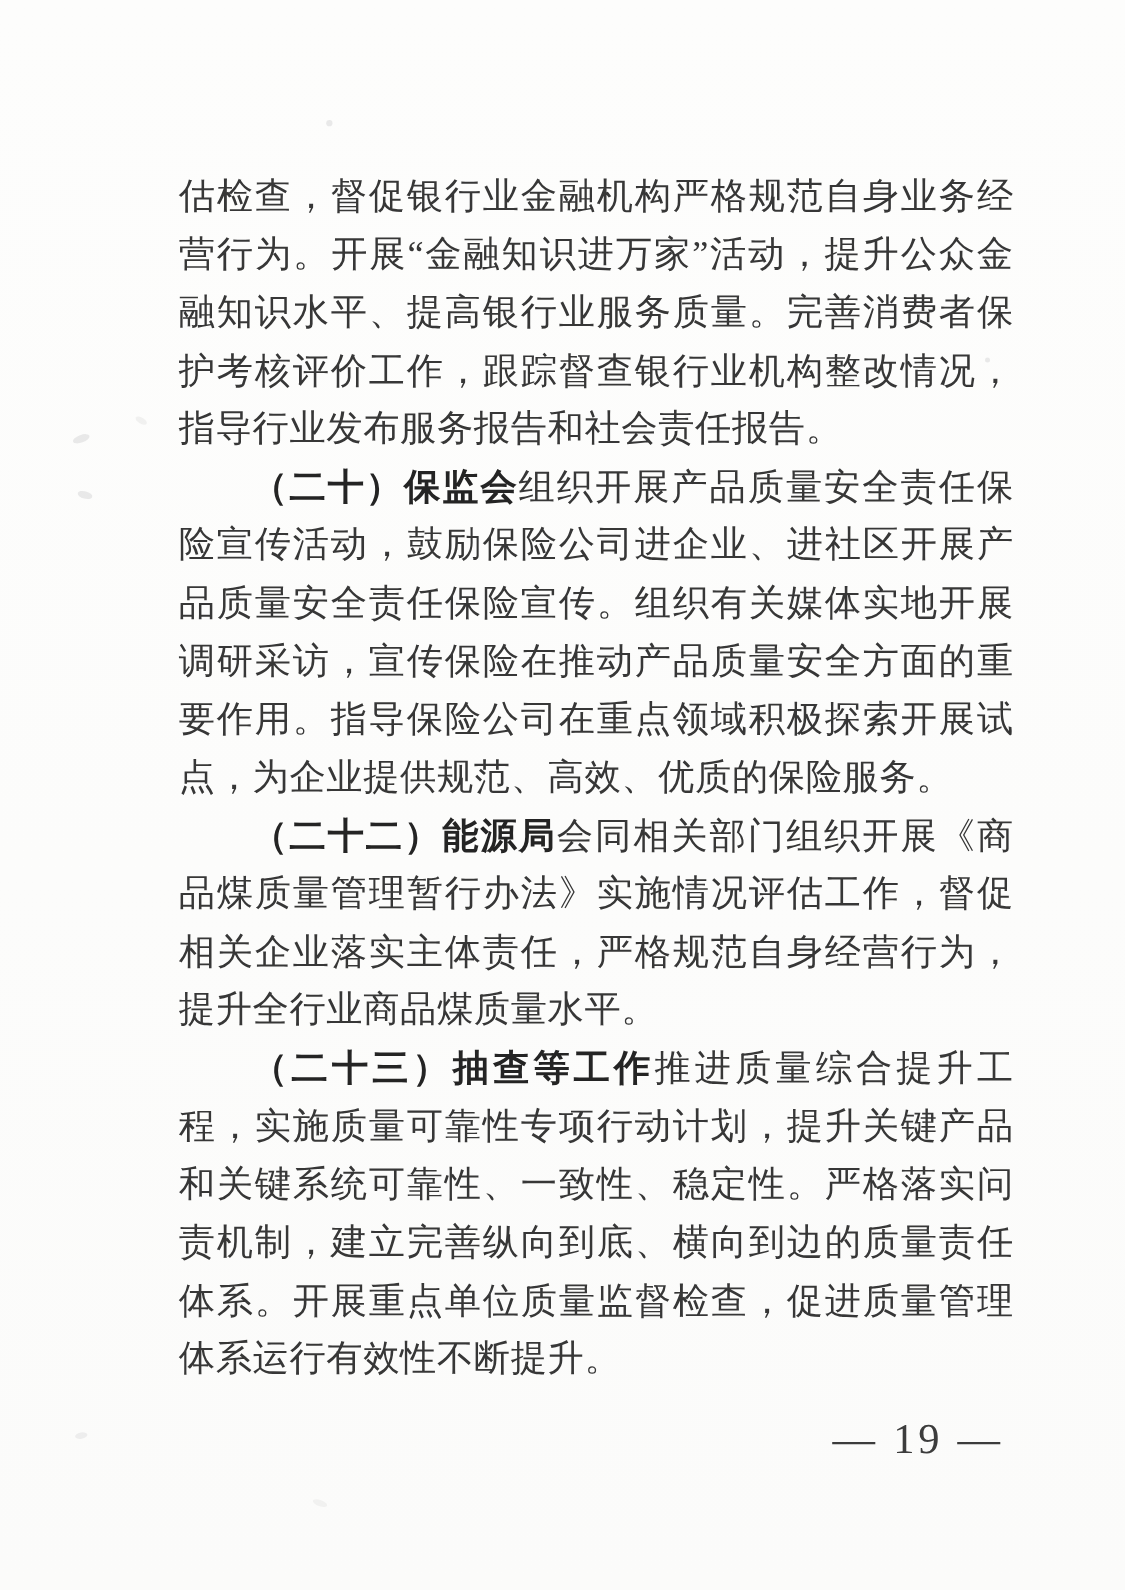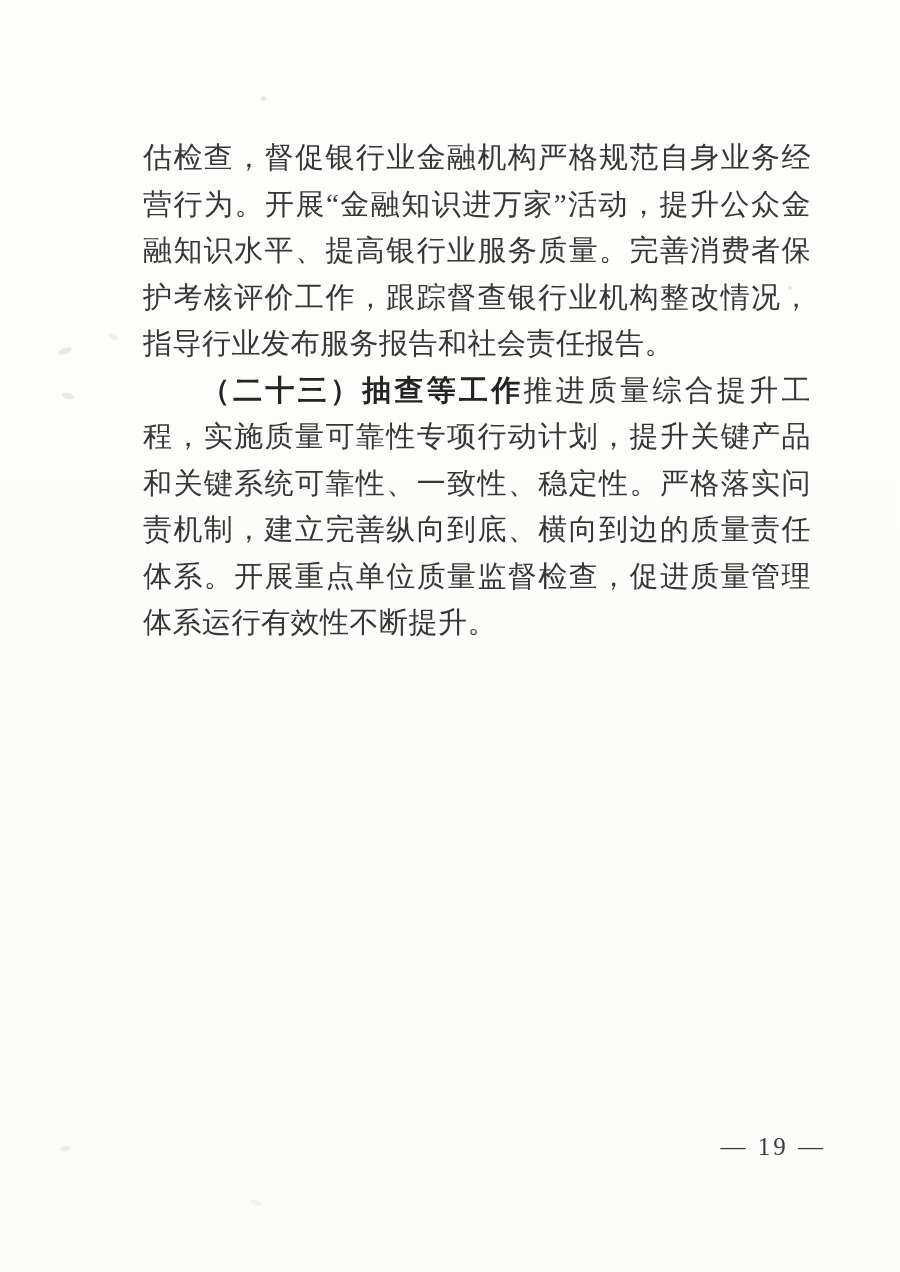"（二十）保监会组织开展产品质量安全责任保险宣传活动，鼓励保险公司进企业、进社区开" p.indent { html: none -> <p><span>（二十）保监会</span><span>组织开展产品质量安全责任保险宣传活动，鼓励保险公司进企业、进社区开展产品质量安全责任保险宣传。组织有关媒体实地开展调研采访，宣传保险在推动产品质量安全方面的重要作用。指导保险公司在重点领域积极探索开展试点，为企业提供规范、高效、优质的保险服务。</span></p> }
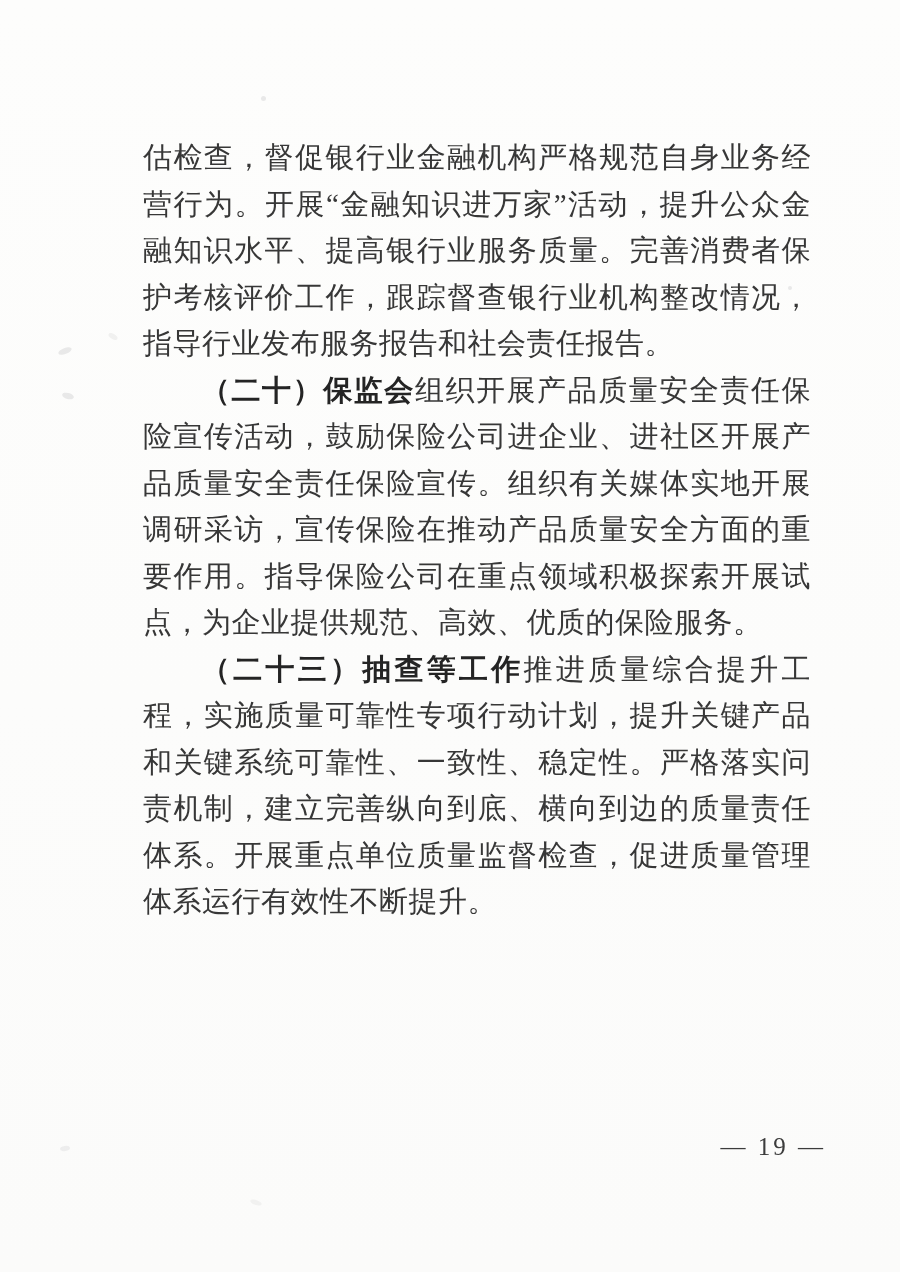"（二十二）能源局会同相关部门组织开展《商品煤质量管理暂行办法》实施情况评估工作，" p.indent { html: none -> <p><span>（二十二）能源局</span><span>会同相关部门组织开展《商品煤质量管理暂行办法》实施情况评估工作，督促相关企业落实主体责任，严格规范自身经营行为，提升全行业商品煤质量水平。</span></p> }
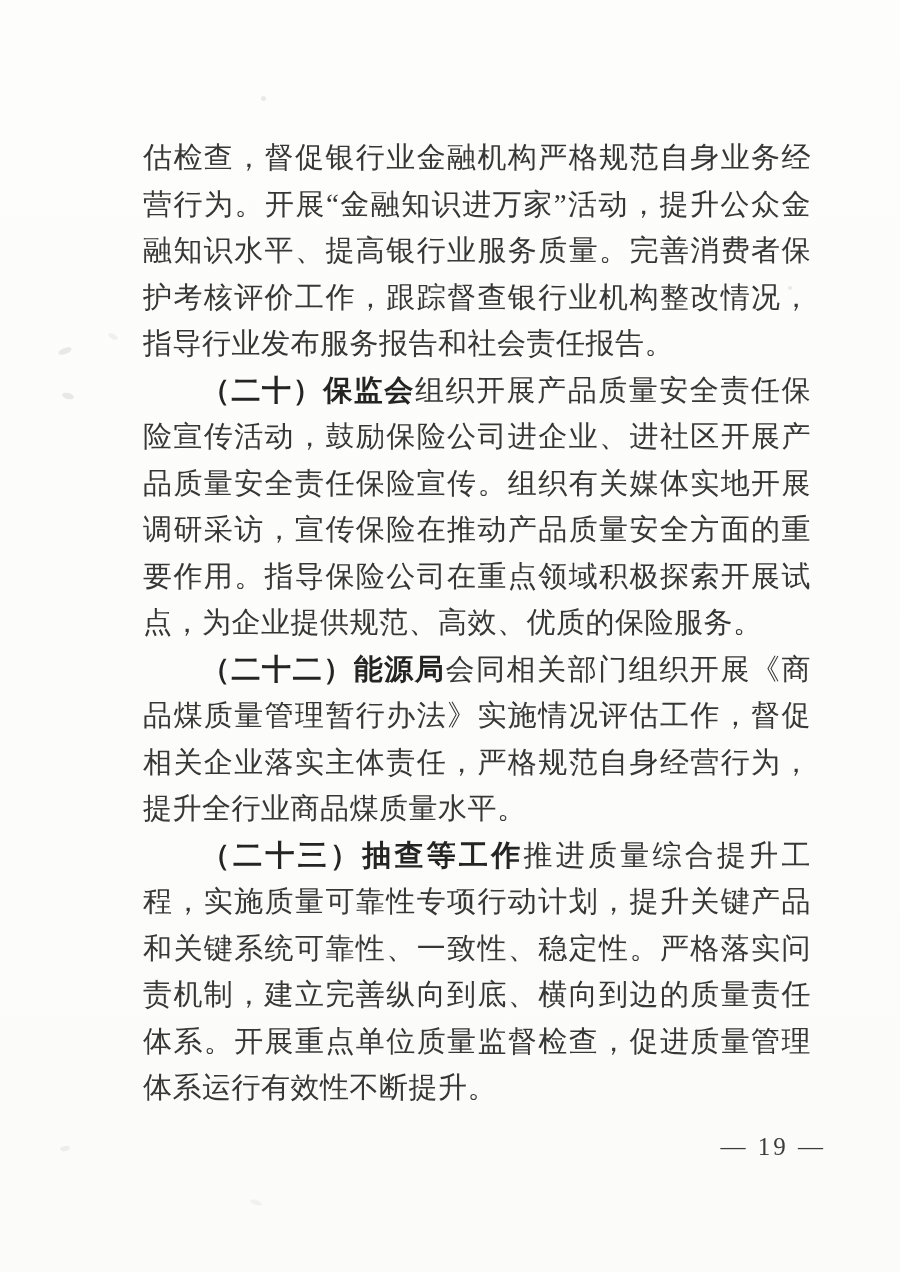"— 19 —" .footer { font-size: 25px -> 34px; left: 158px -> 135px }
